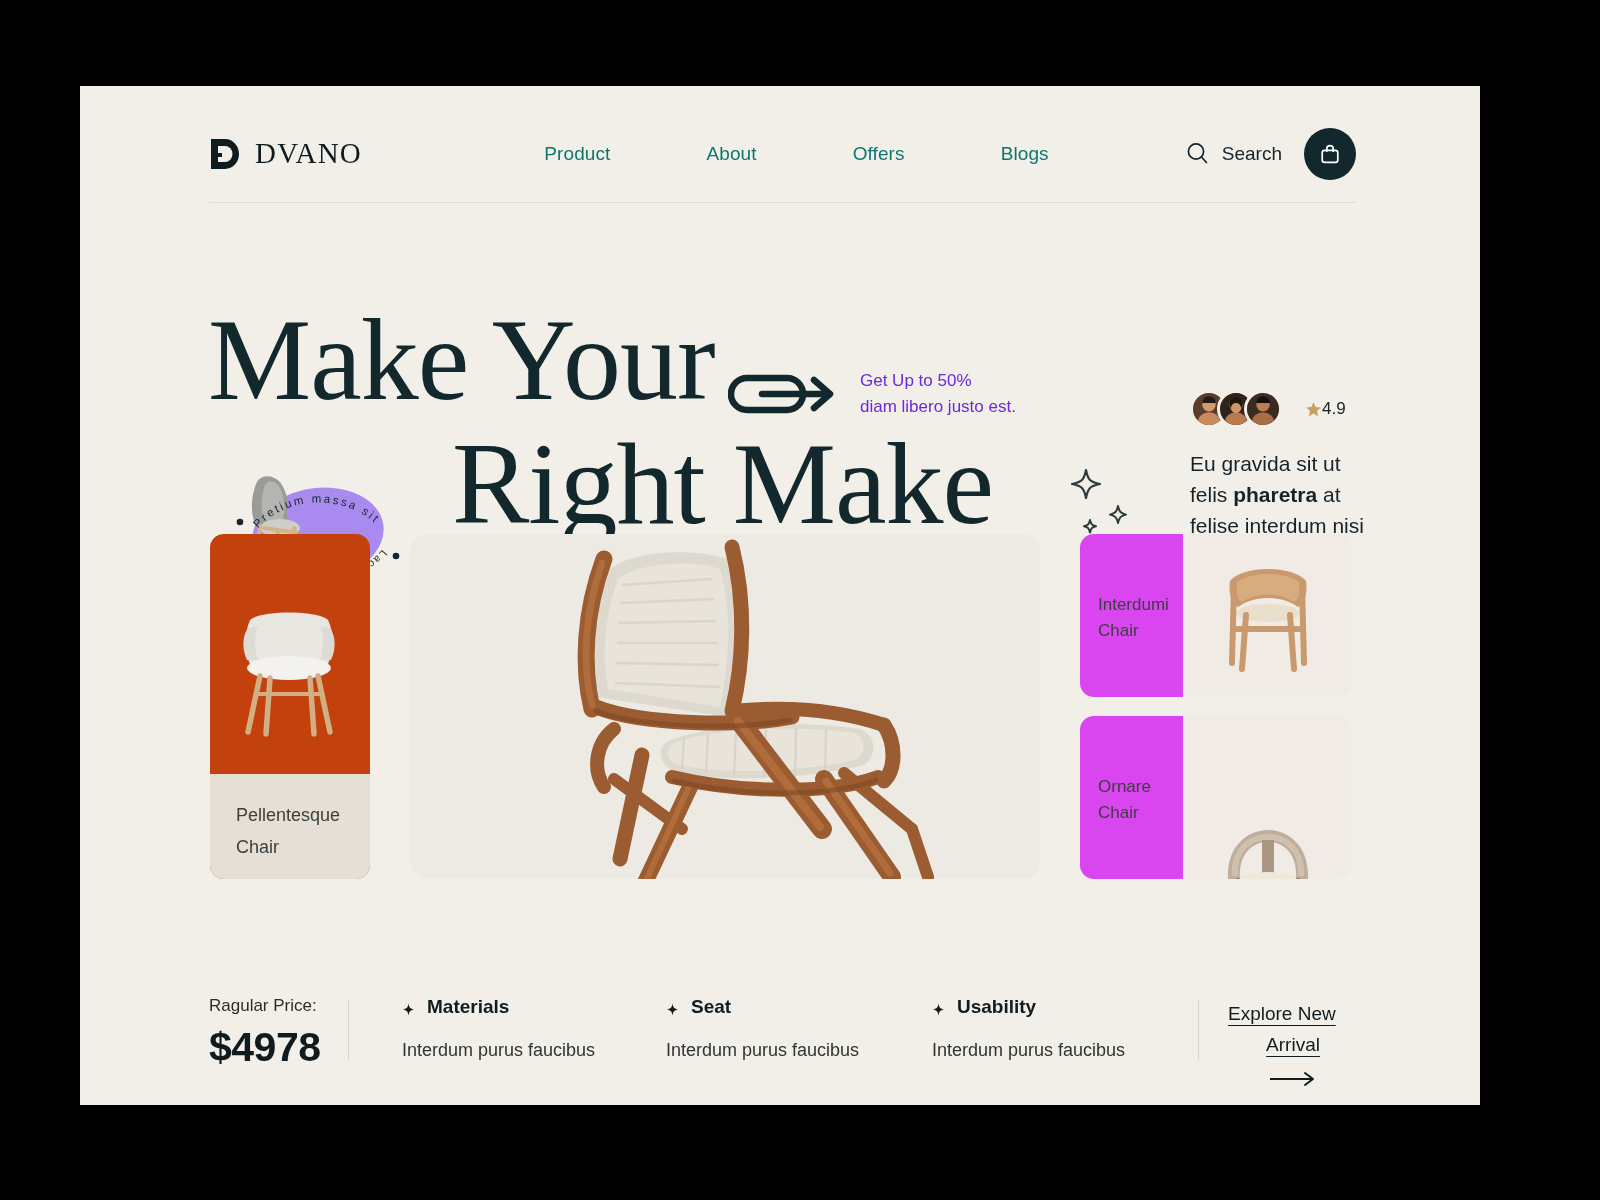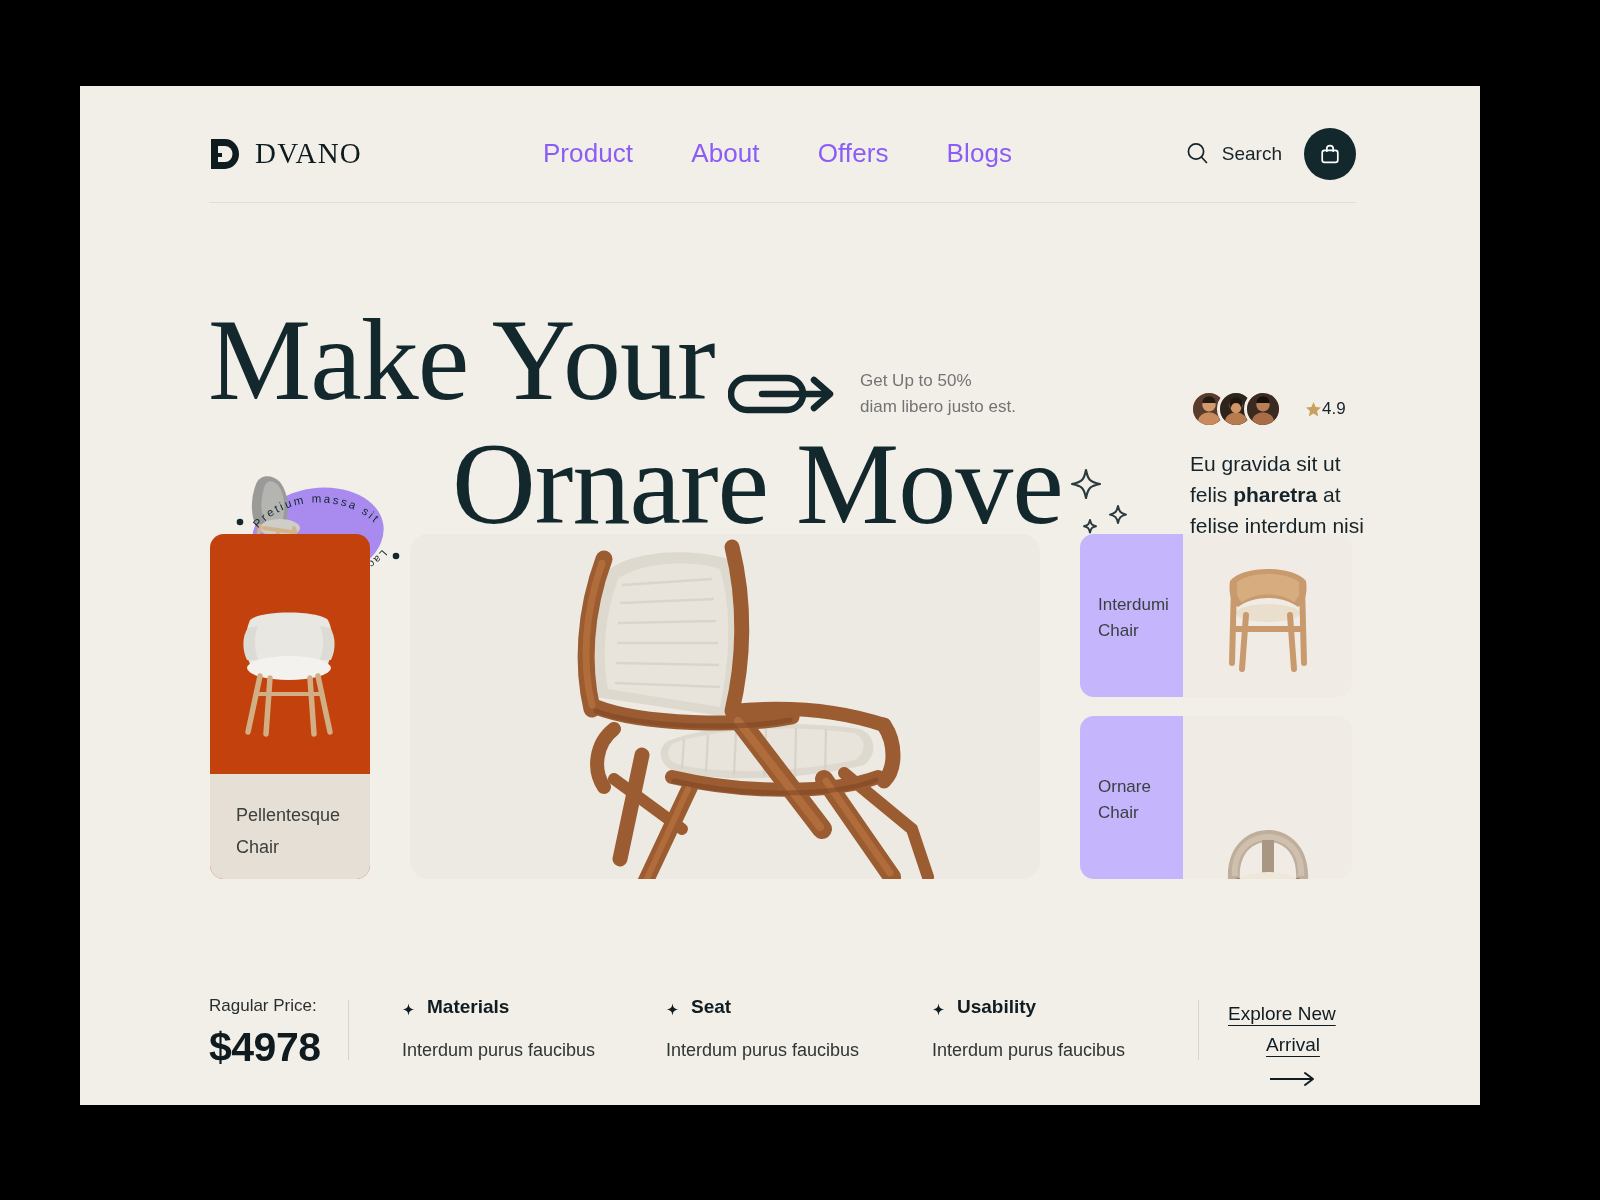"Product" .nav-item { color: #8b5cf6 -> #0f766e; font-size: 26px -> 19px; margin-left: none -> 38px }
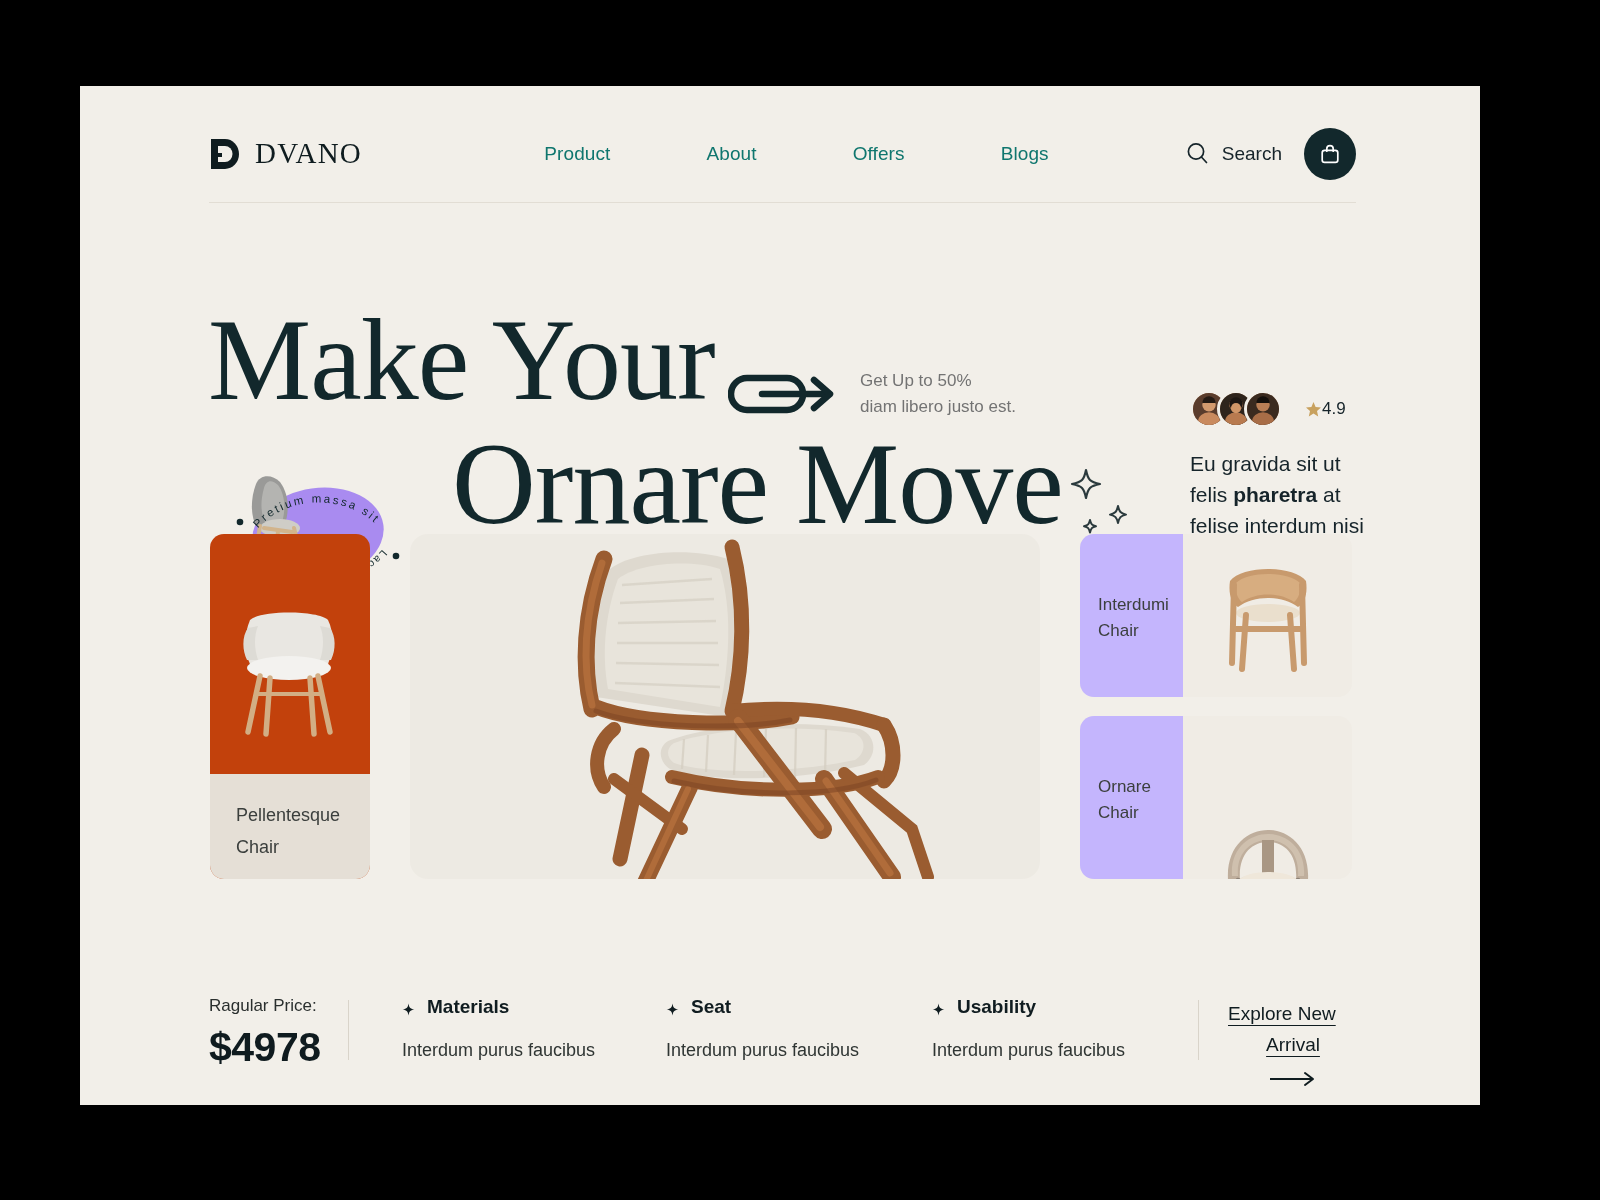"Get Up to 50%" .promo-text { color: #737373 -> #6d28d9 }
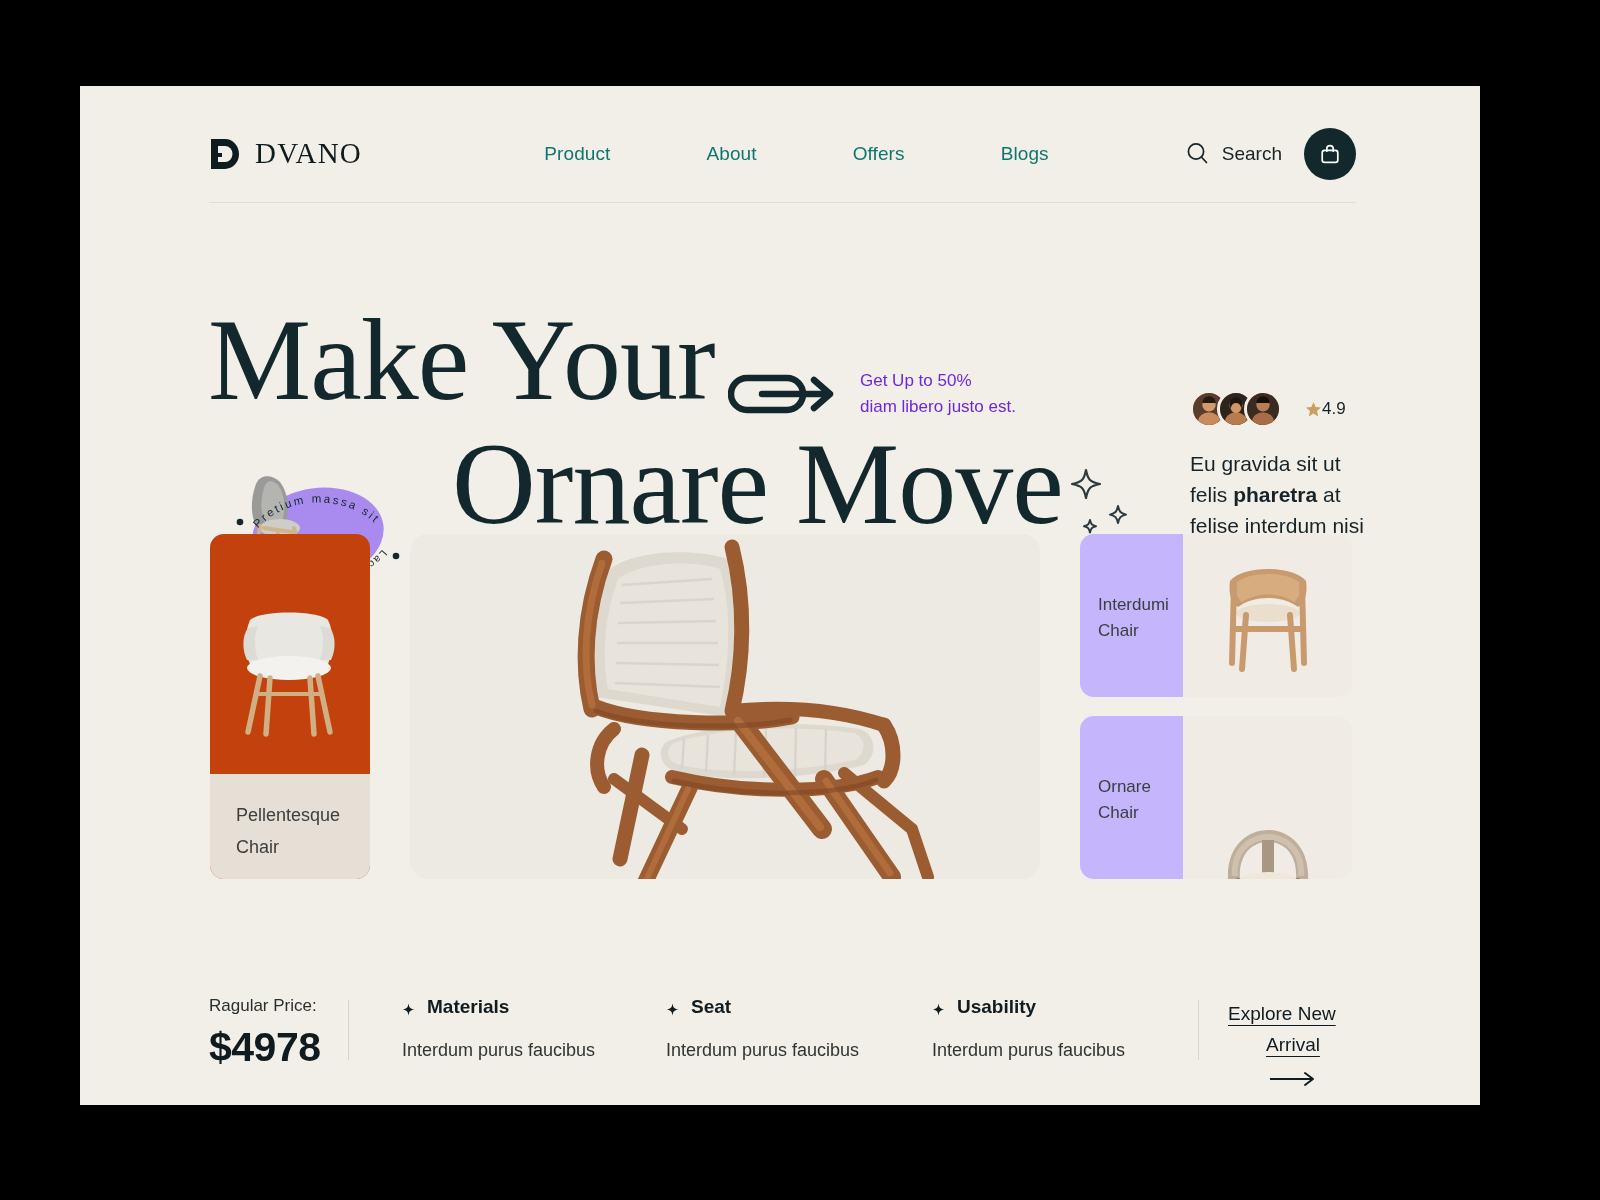"Ornare Move" div.h-line2 { text: Ornare Move -> Right Make }
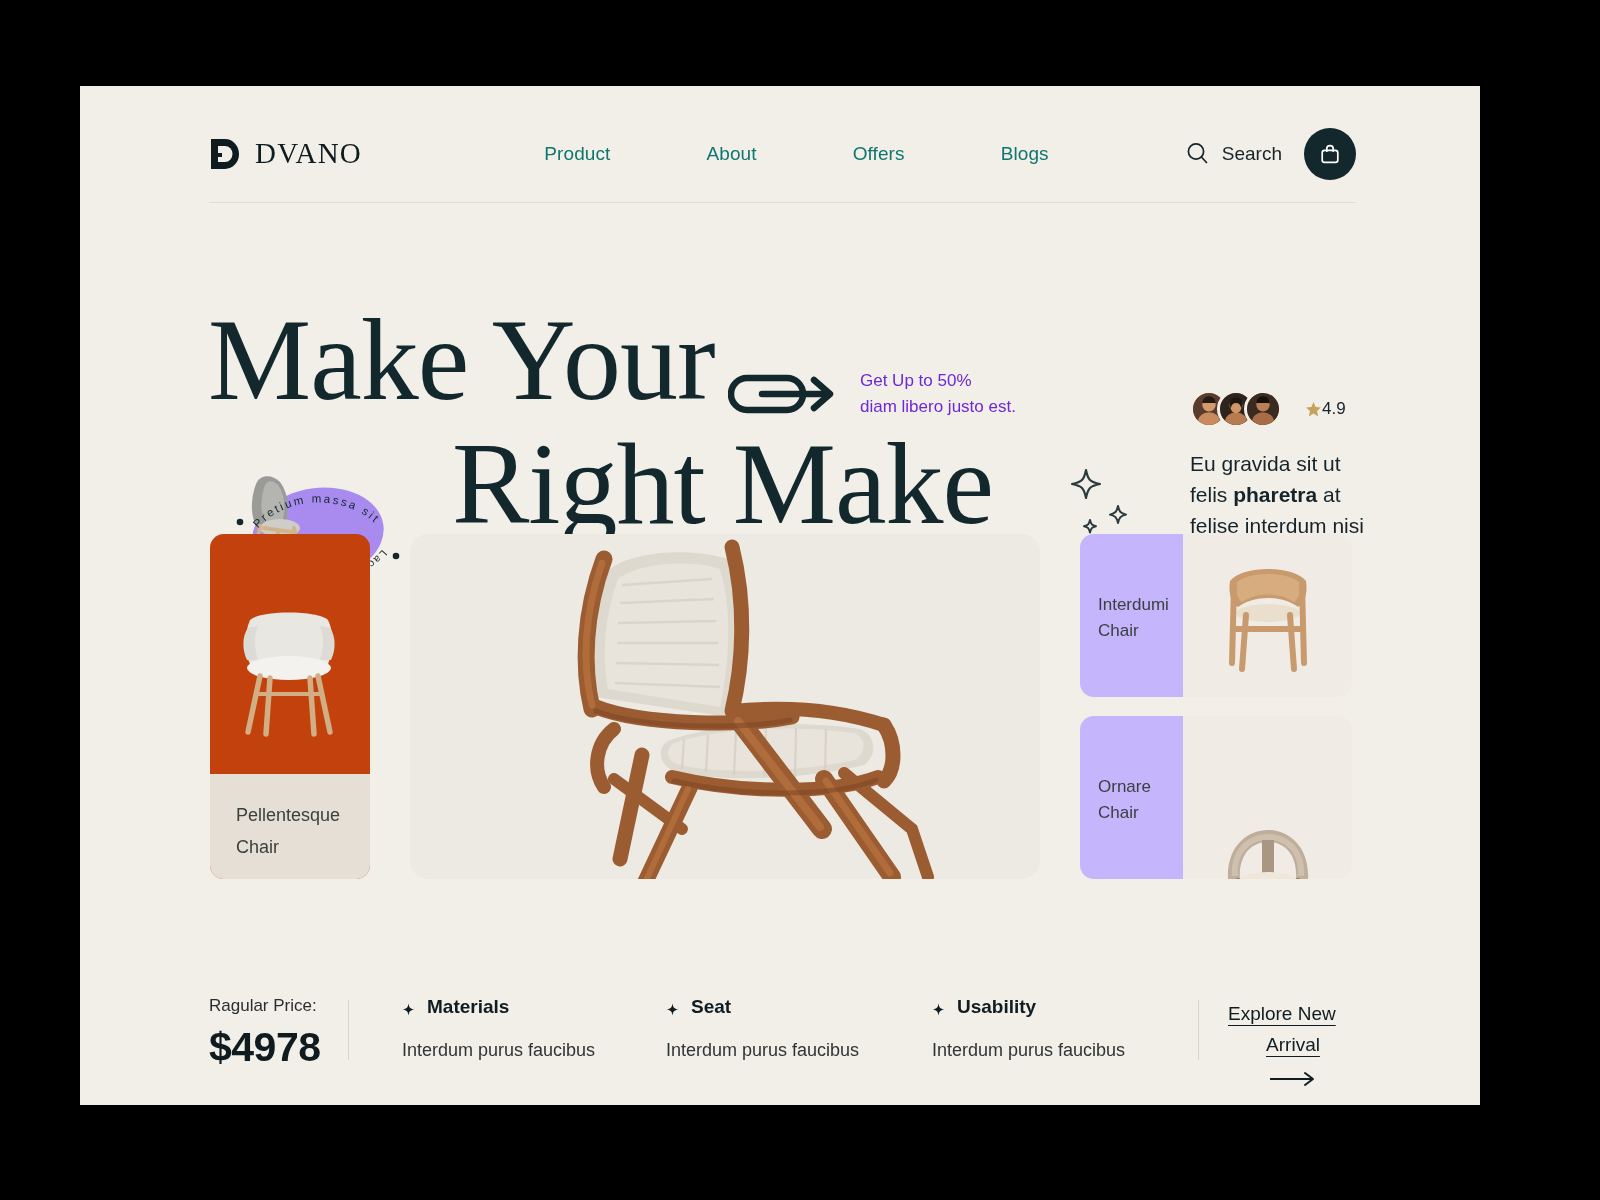"Interdumi" .cw-label { background: #c4b5fd -> #d946ef }
